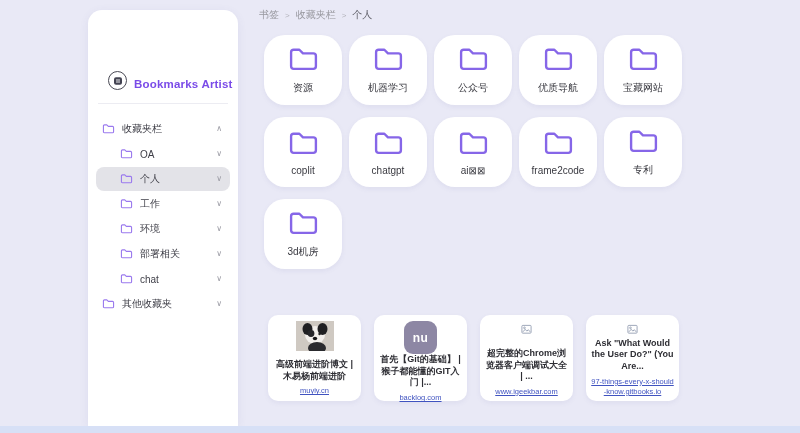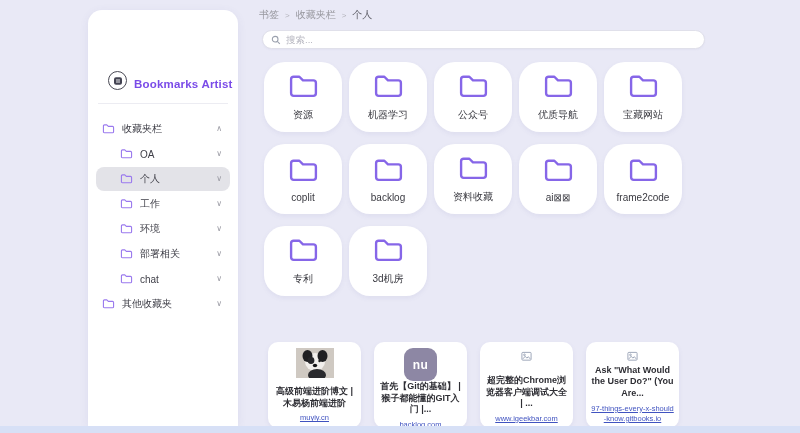"搜索..." div.searchbar { html: <div> <span><svg> <circle></circle> <line></line> </svg></span> <input> </div> -> none }
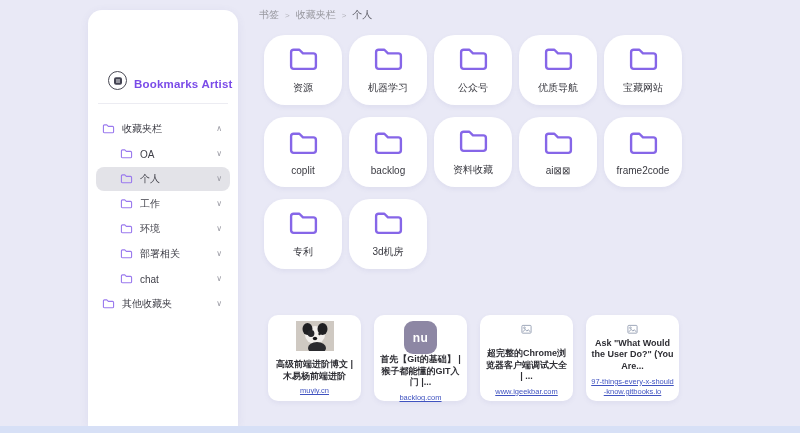"backlog" span.folder-label { text: backlog -> chatgpt }
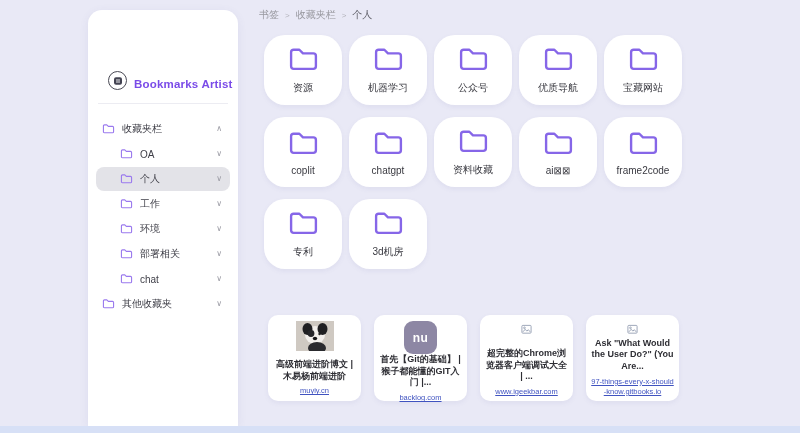"资料收藏" div.folder-card { html: <div> <span><svg> <path></path> </svg></span> <span>资料收藏</span> </div> -> none }
